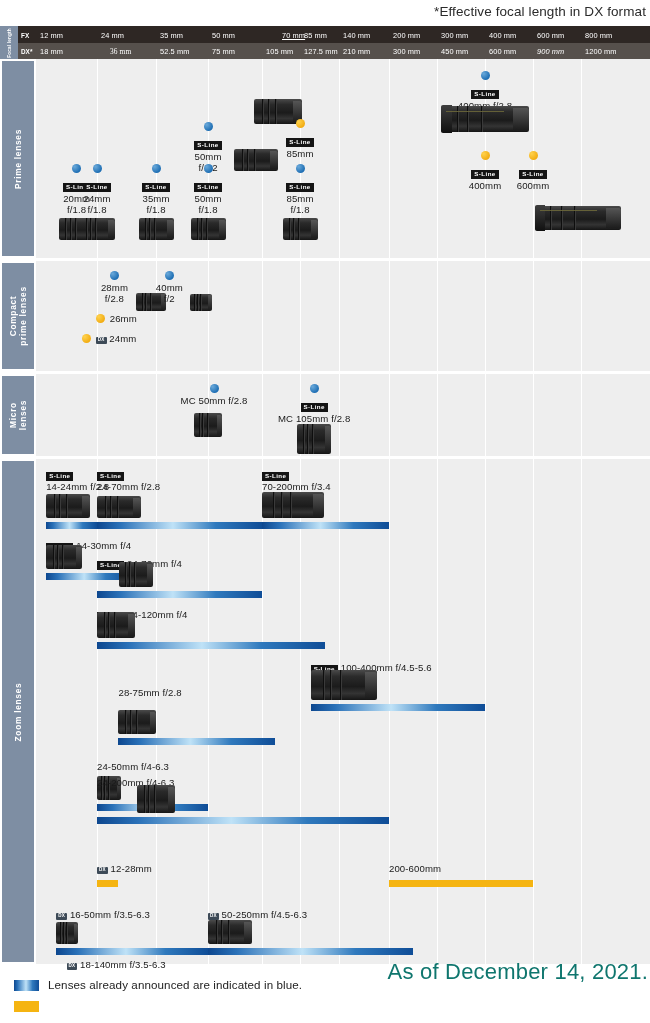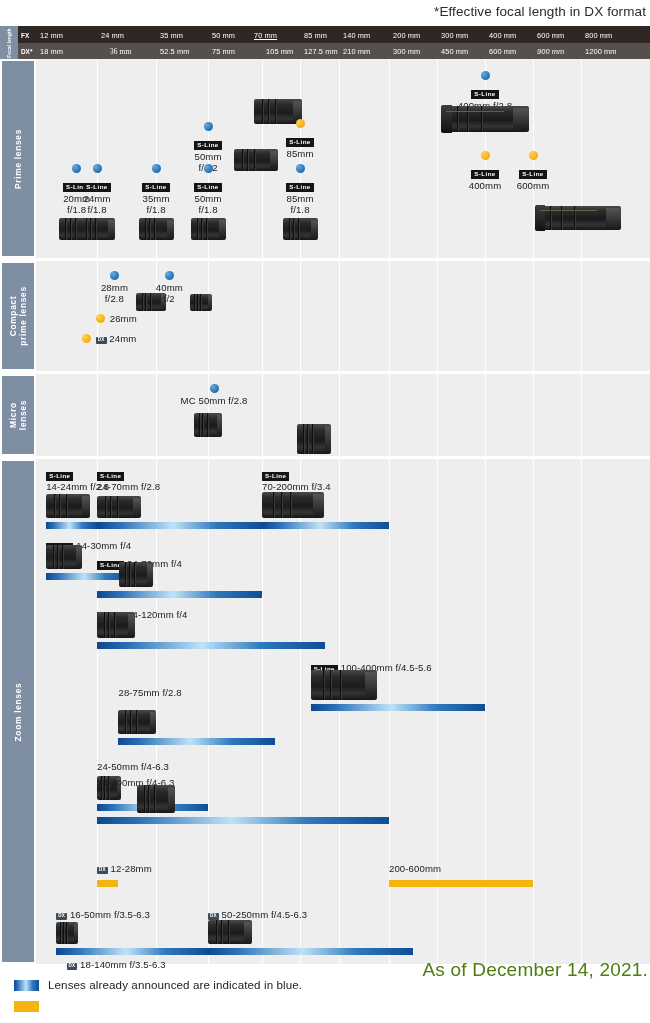"70 mm" div.tick { left: 254px -> 282px }
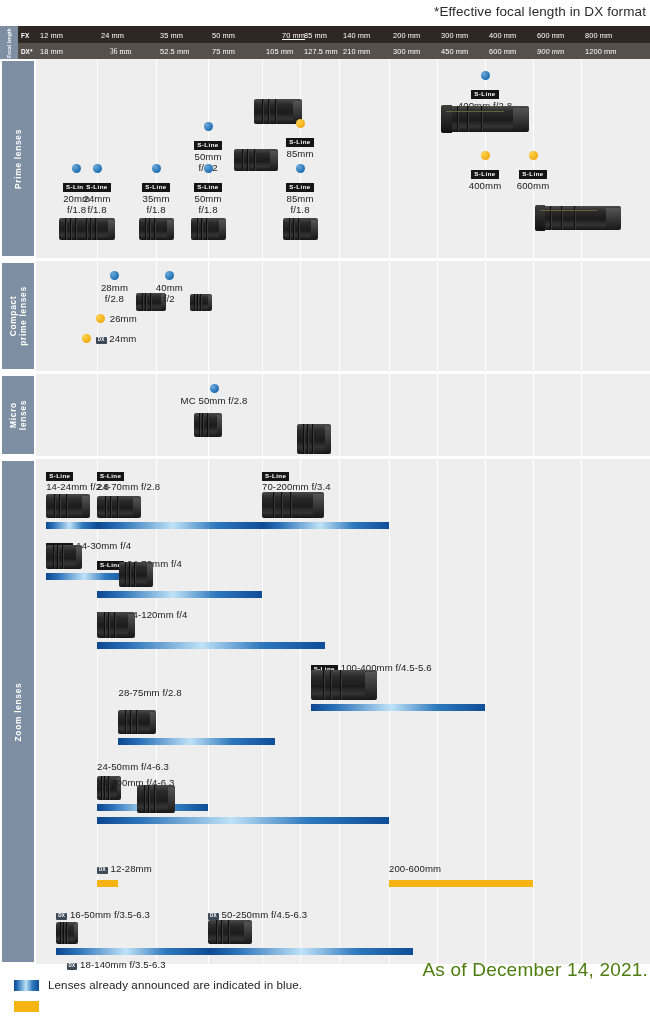"MC 105mm f/2.8" div.item { html: none -> <div> <div></div> <div><span>S-Line</span></div> <div>MC 105mm f/2.8</div> </div> }
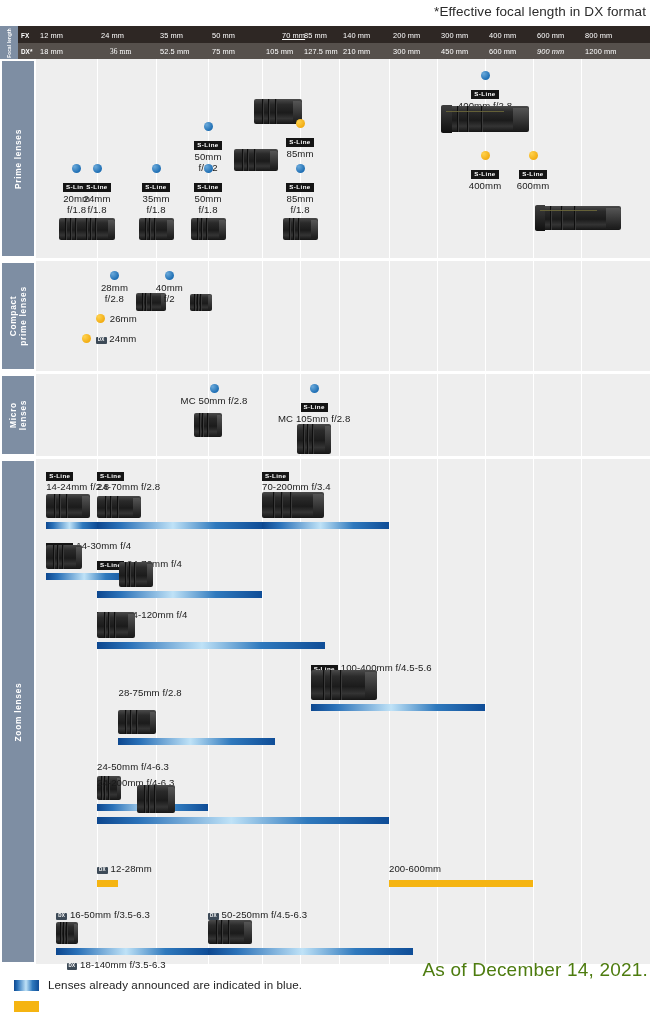"As of December 14, 2021." #asof { color: #4d7c0f -> #0f766e; font-size: 19px -> 22px }
